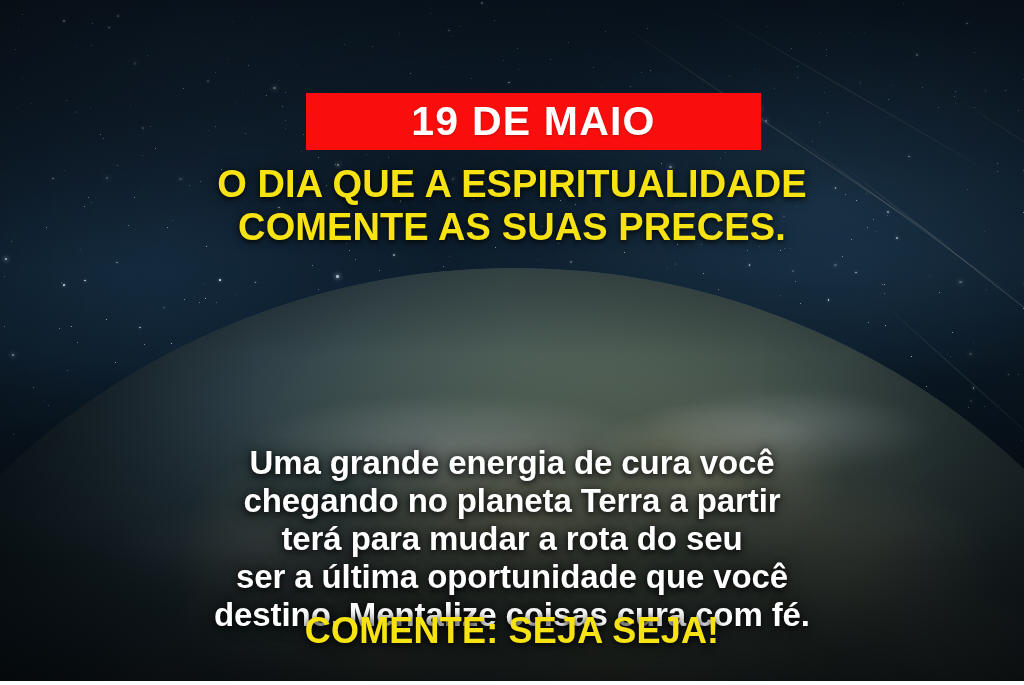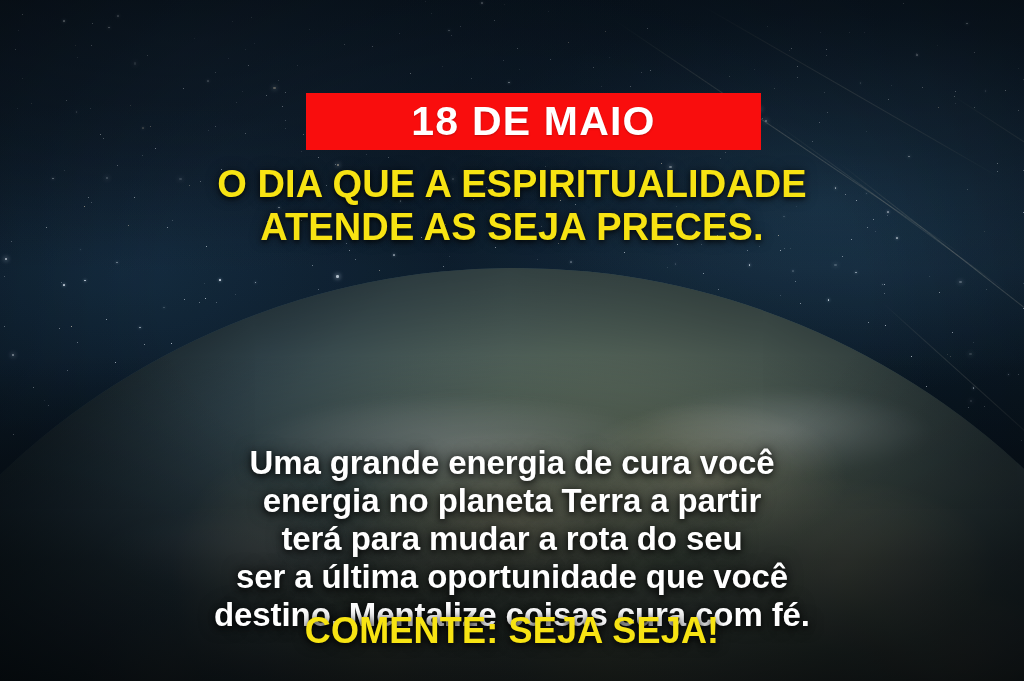"18 DE MAIO" span.date-banner-text { text: 18 -> 19 }
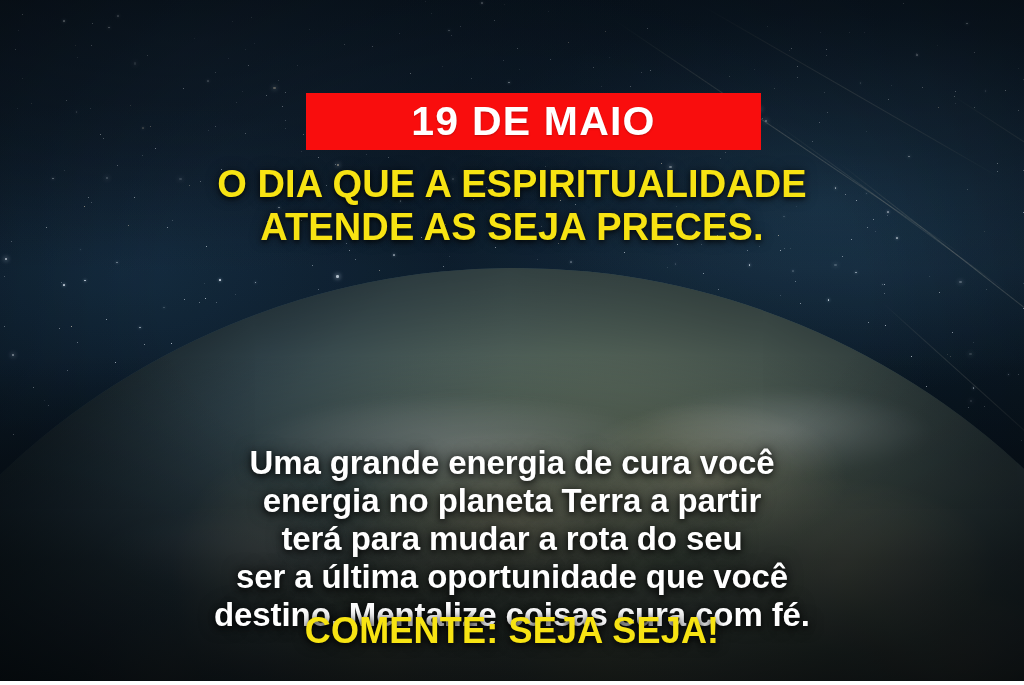"ATENDE AS SEJA PRECES." div { text: ATENDE AS SEJA -> COMENTE AS SUAS }
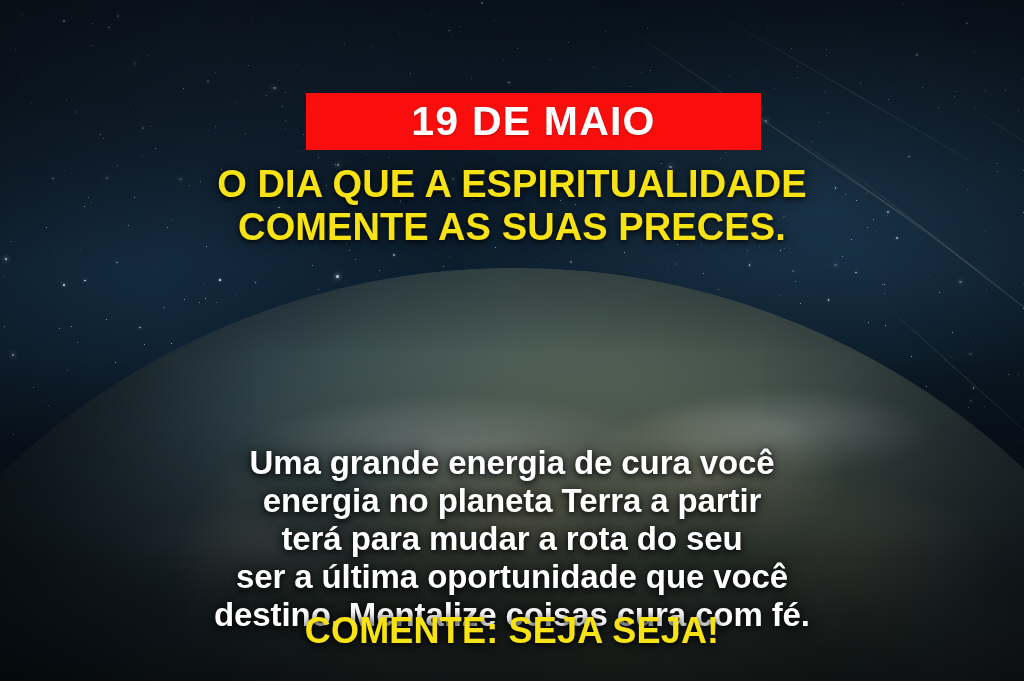"energia no planeta Terra a" div { text: energia -> chegando }
